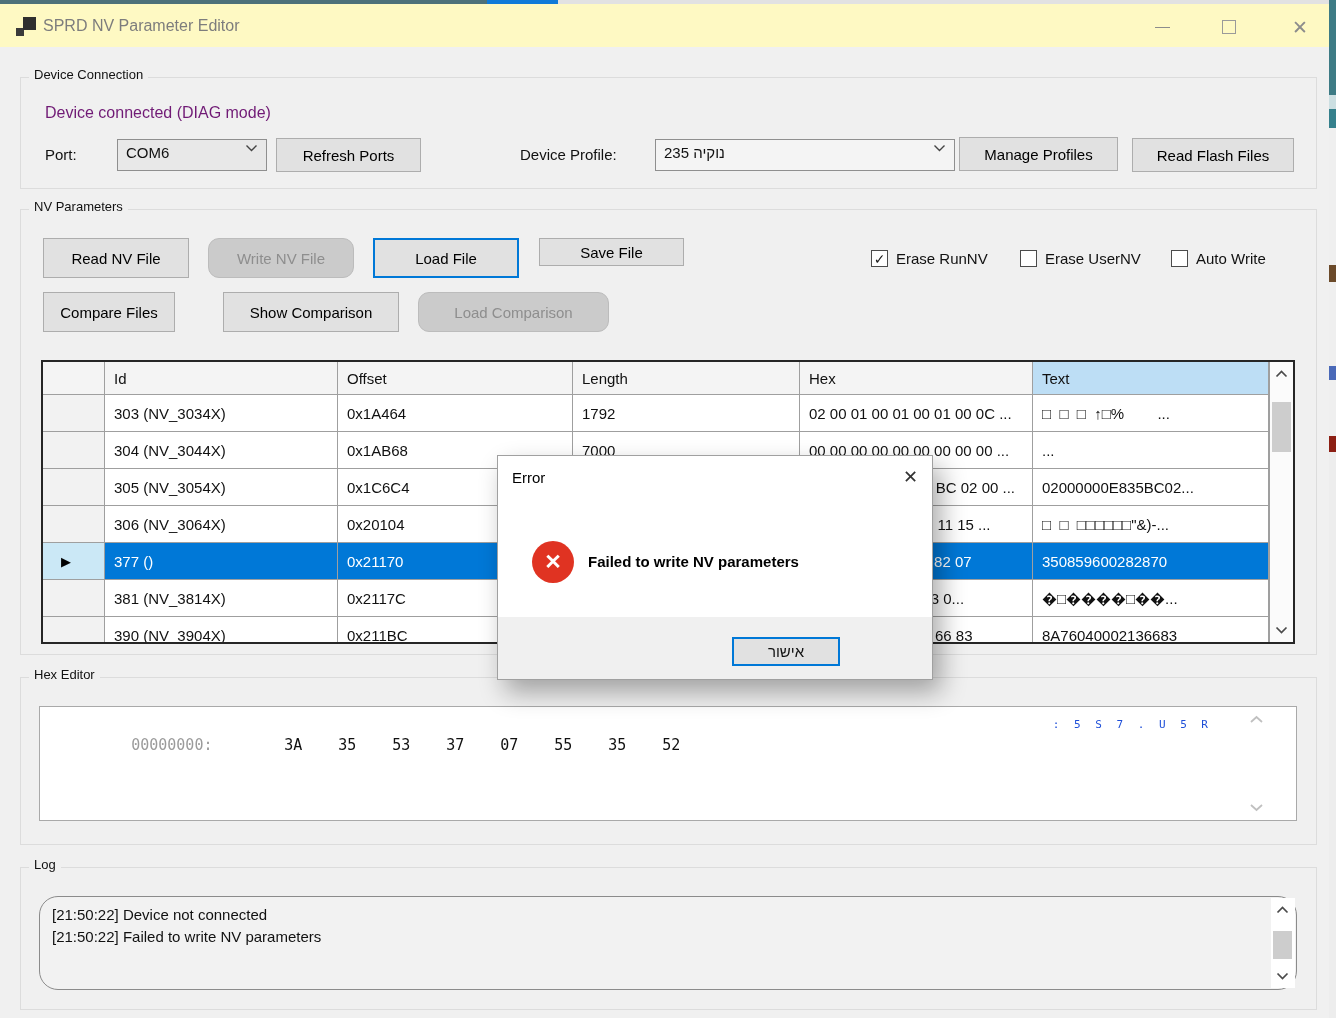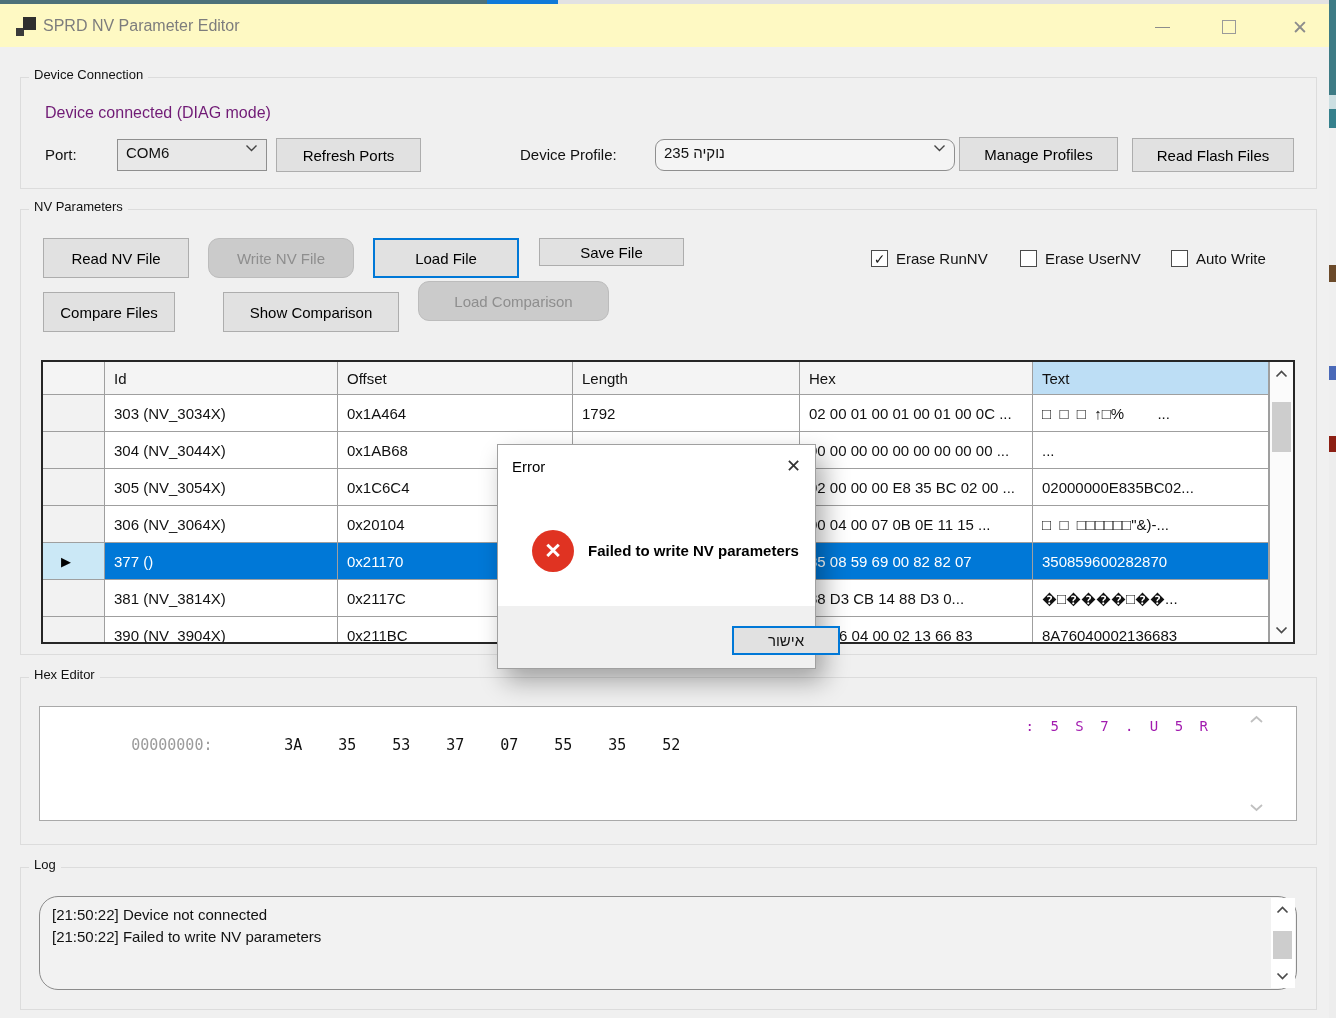"נוקיה 235" div.combo { border-radius: 9px -> none }
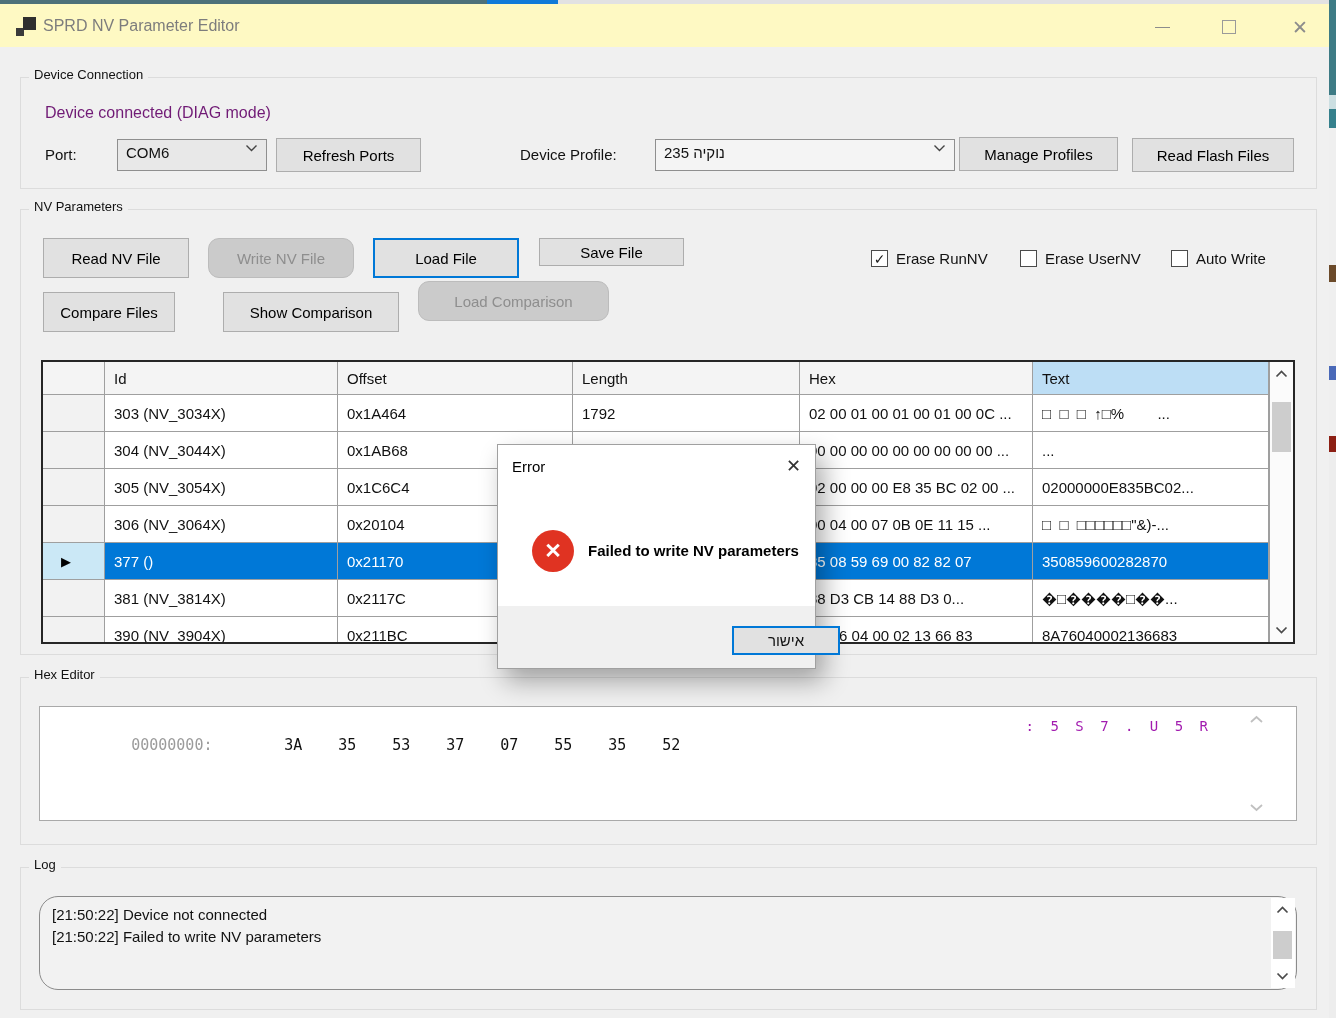"Load Comparison" div.btn { top: 71px -> 82px }
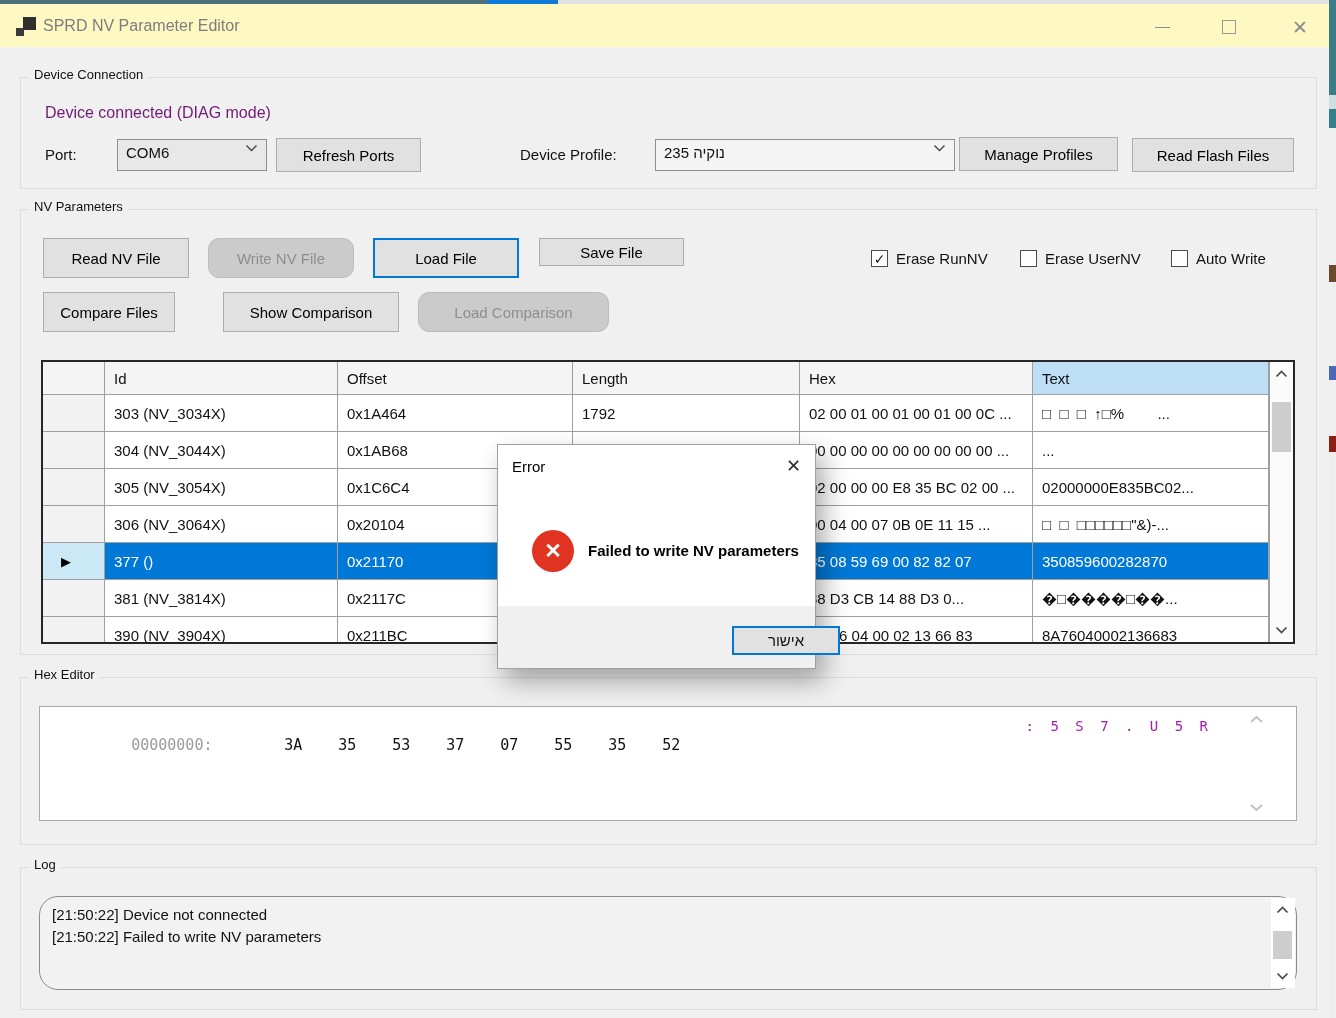"Error" .dialog { top: 444px -> 455px; width: 319px -> 436px }
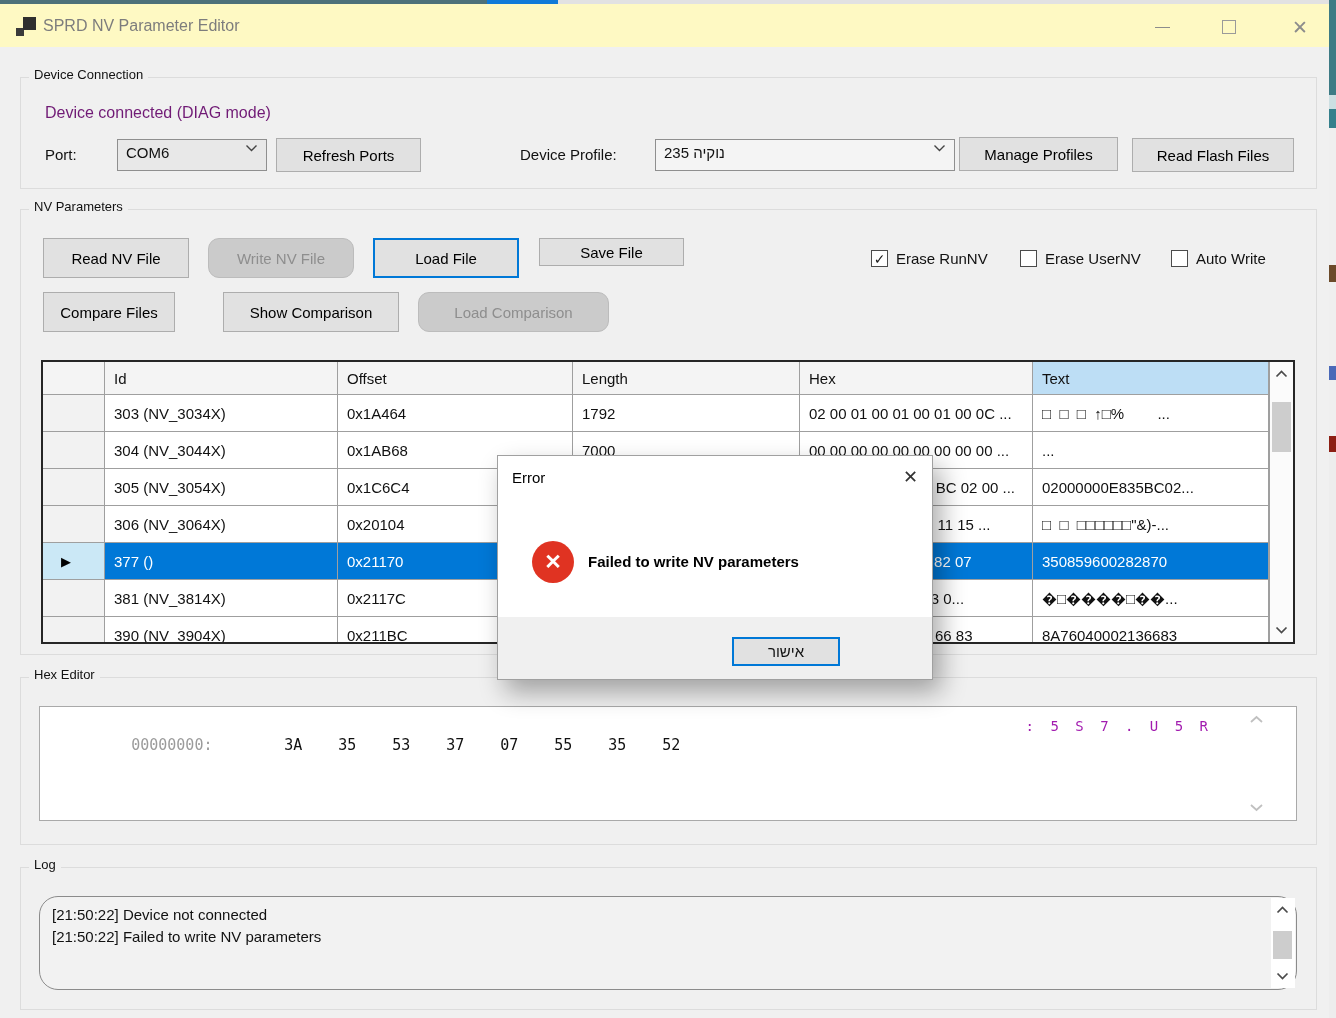": 5 S 7 ." .hex-ascii { color: #a21caf -> #1d4ed8; font-size: 14px -> 11px }
